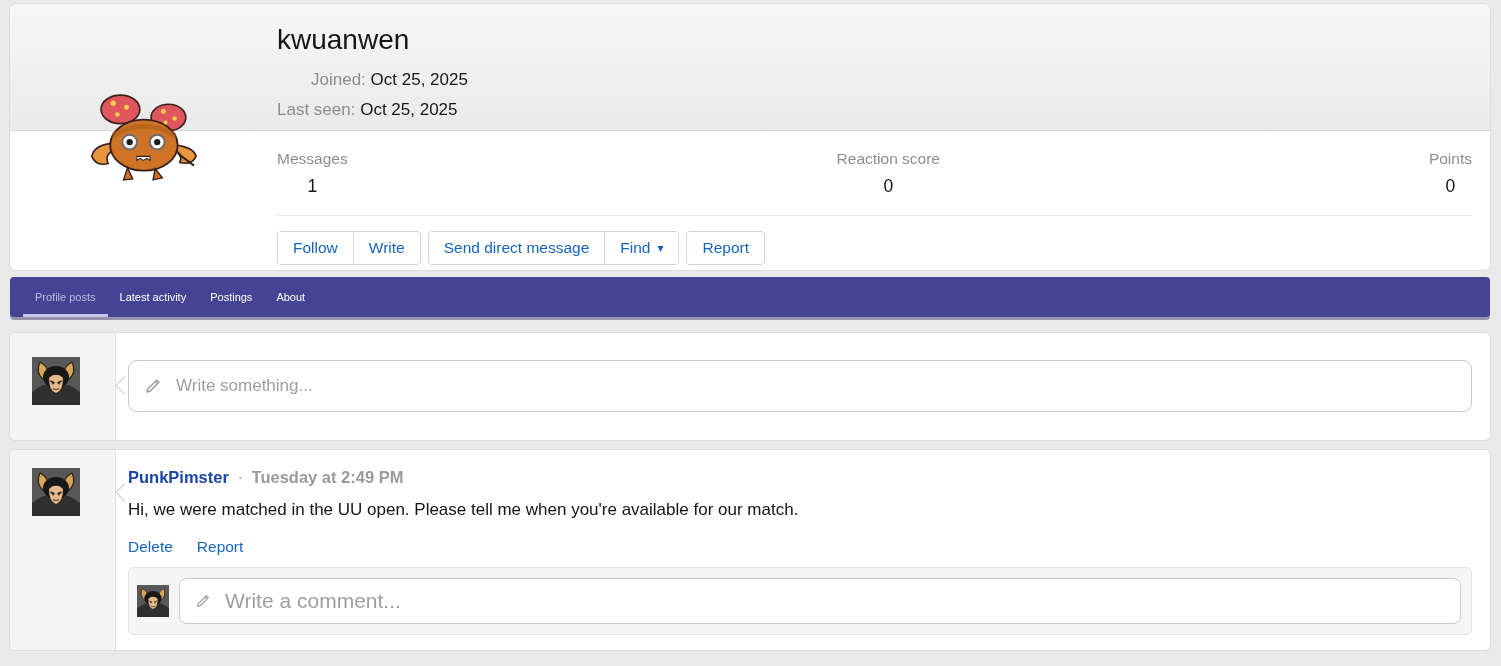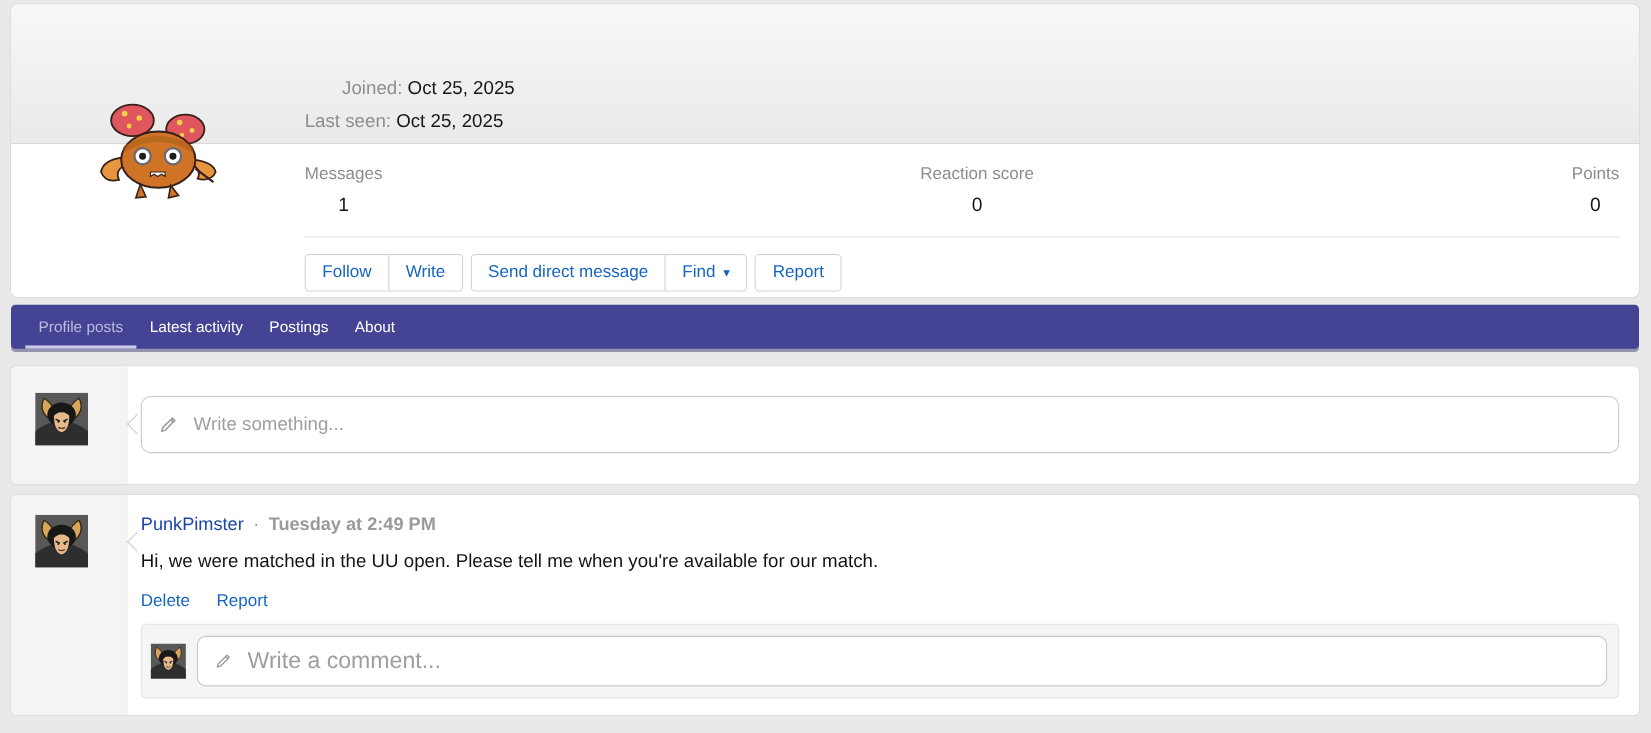"kwuanwen" div.username { html: none -> <div>kwuanwen</div> }
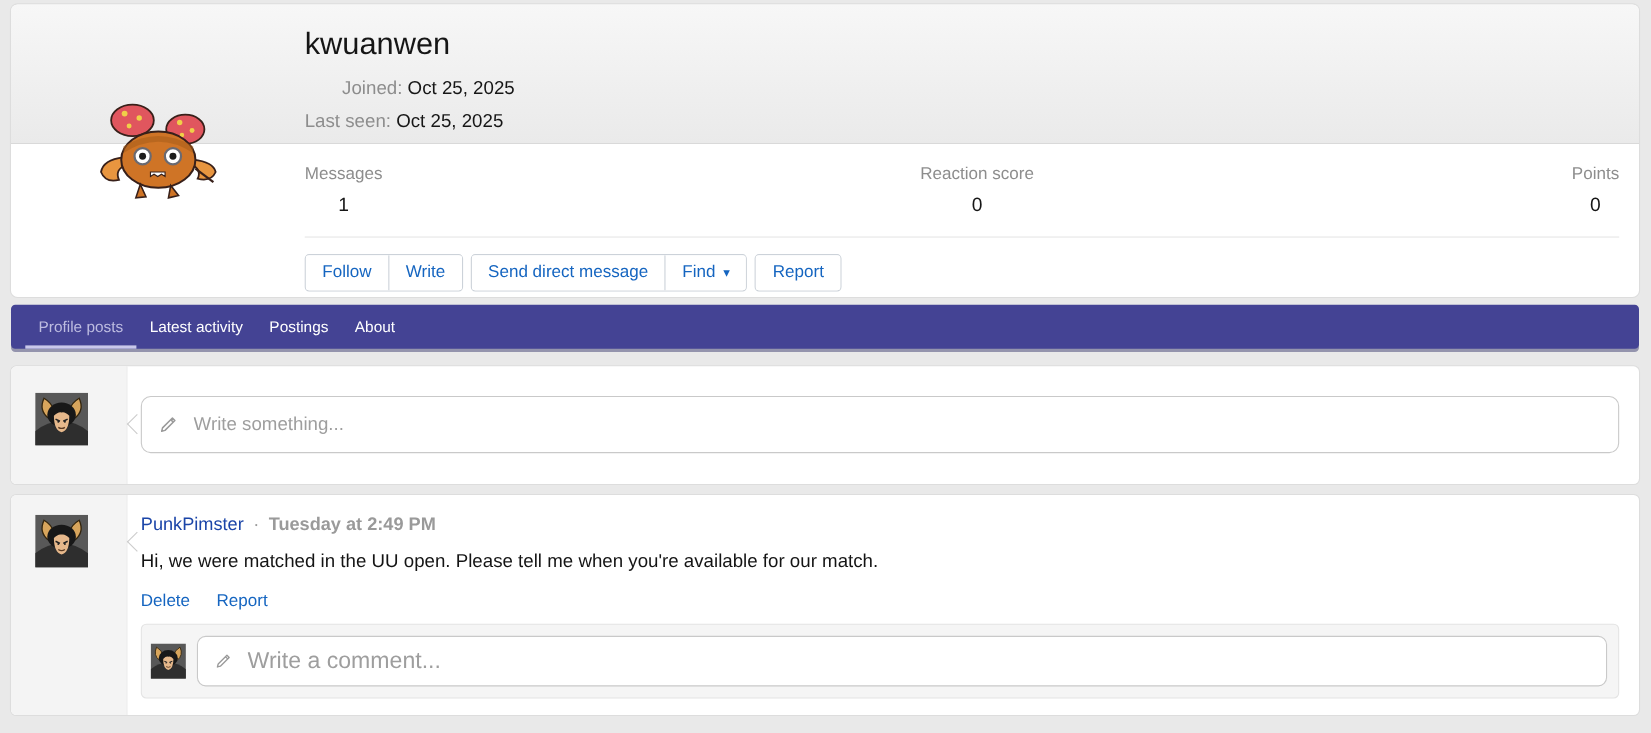"Profile posts" .tab { font-size: 14px -> 11px }
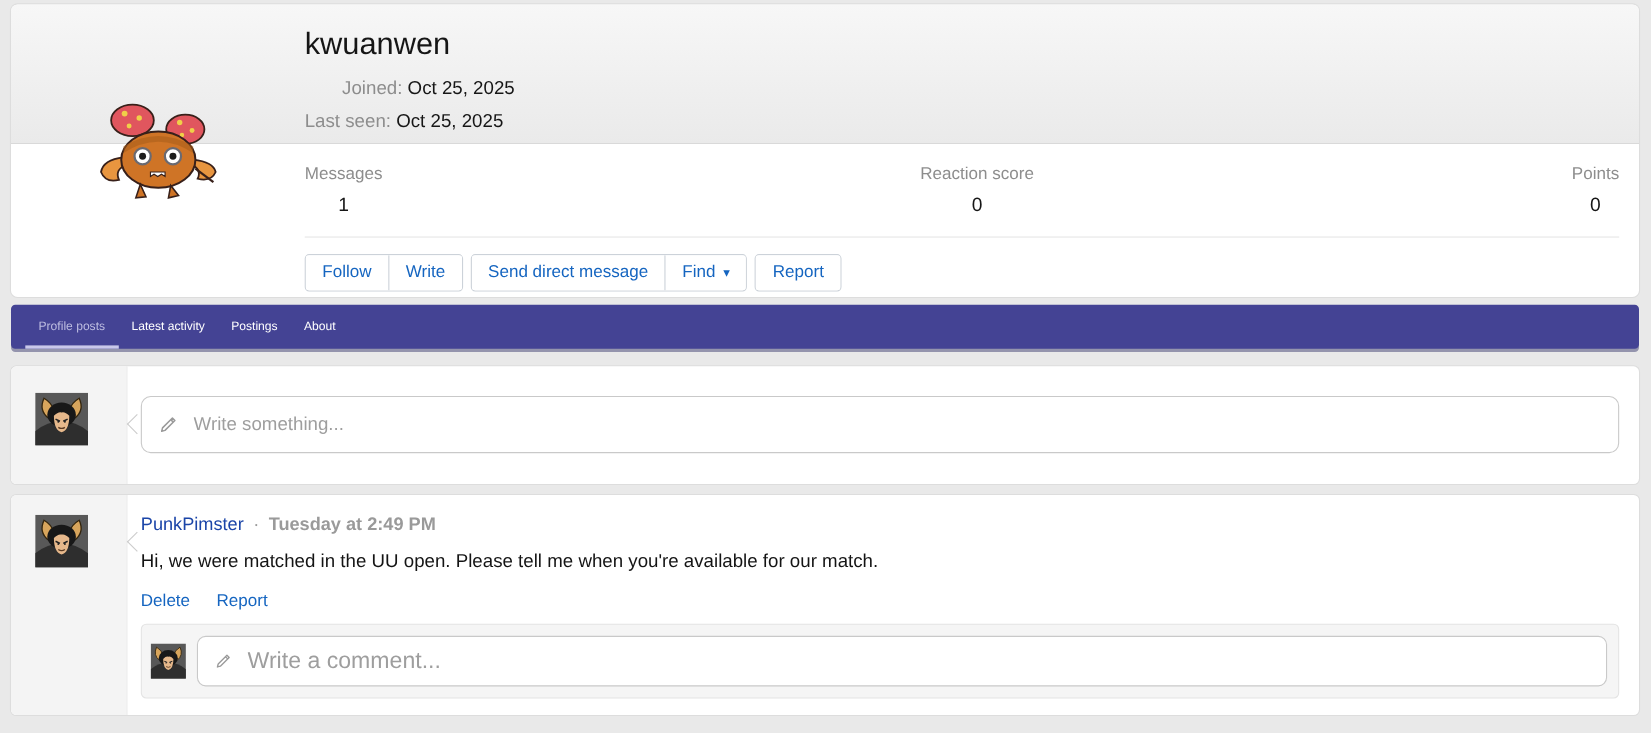"PunkPimster" .author { font-weight: normal -> bold }
